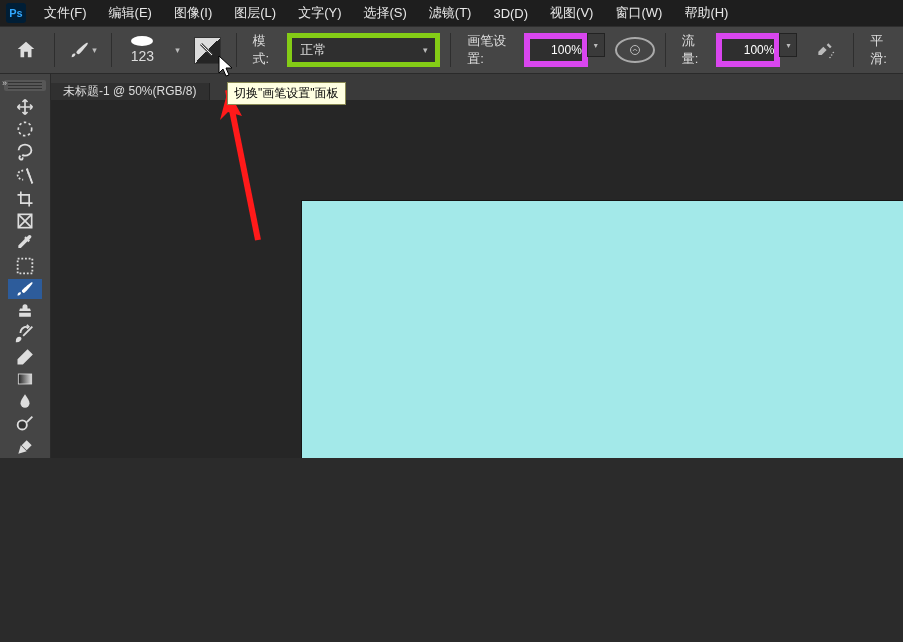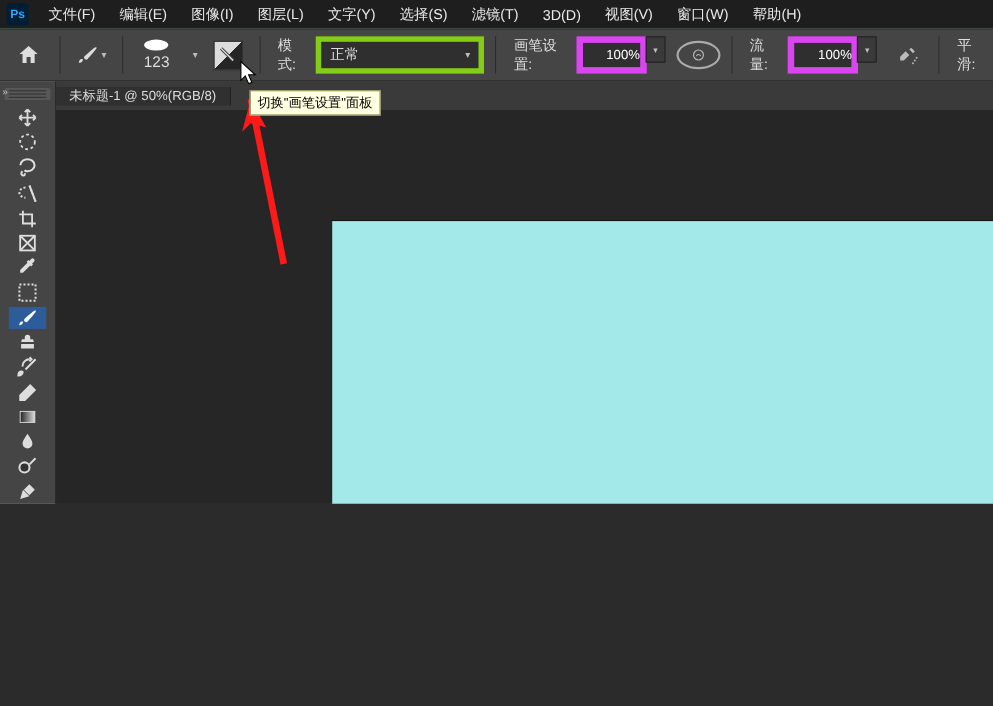"未标题-1 @ 50%(RGB/8)" .tab-row { align-items: center -> flex-end }
